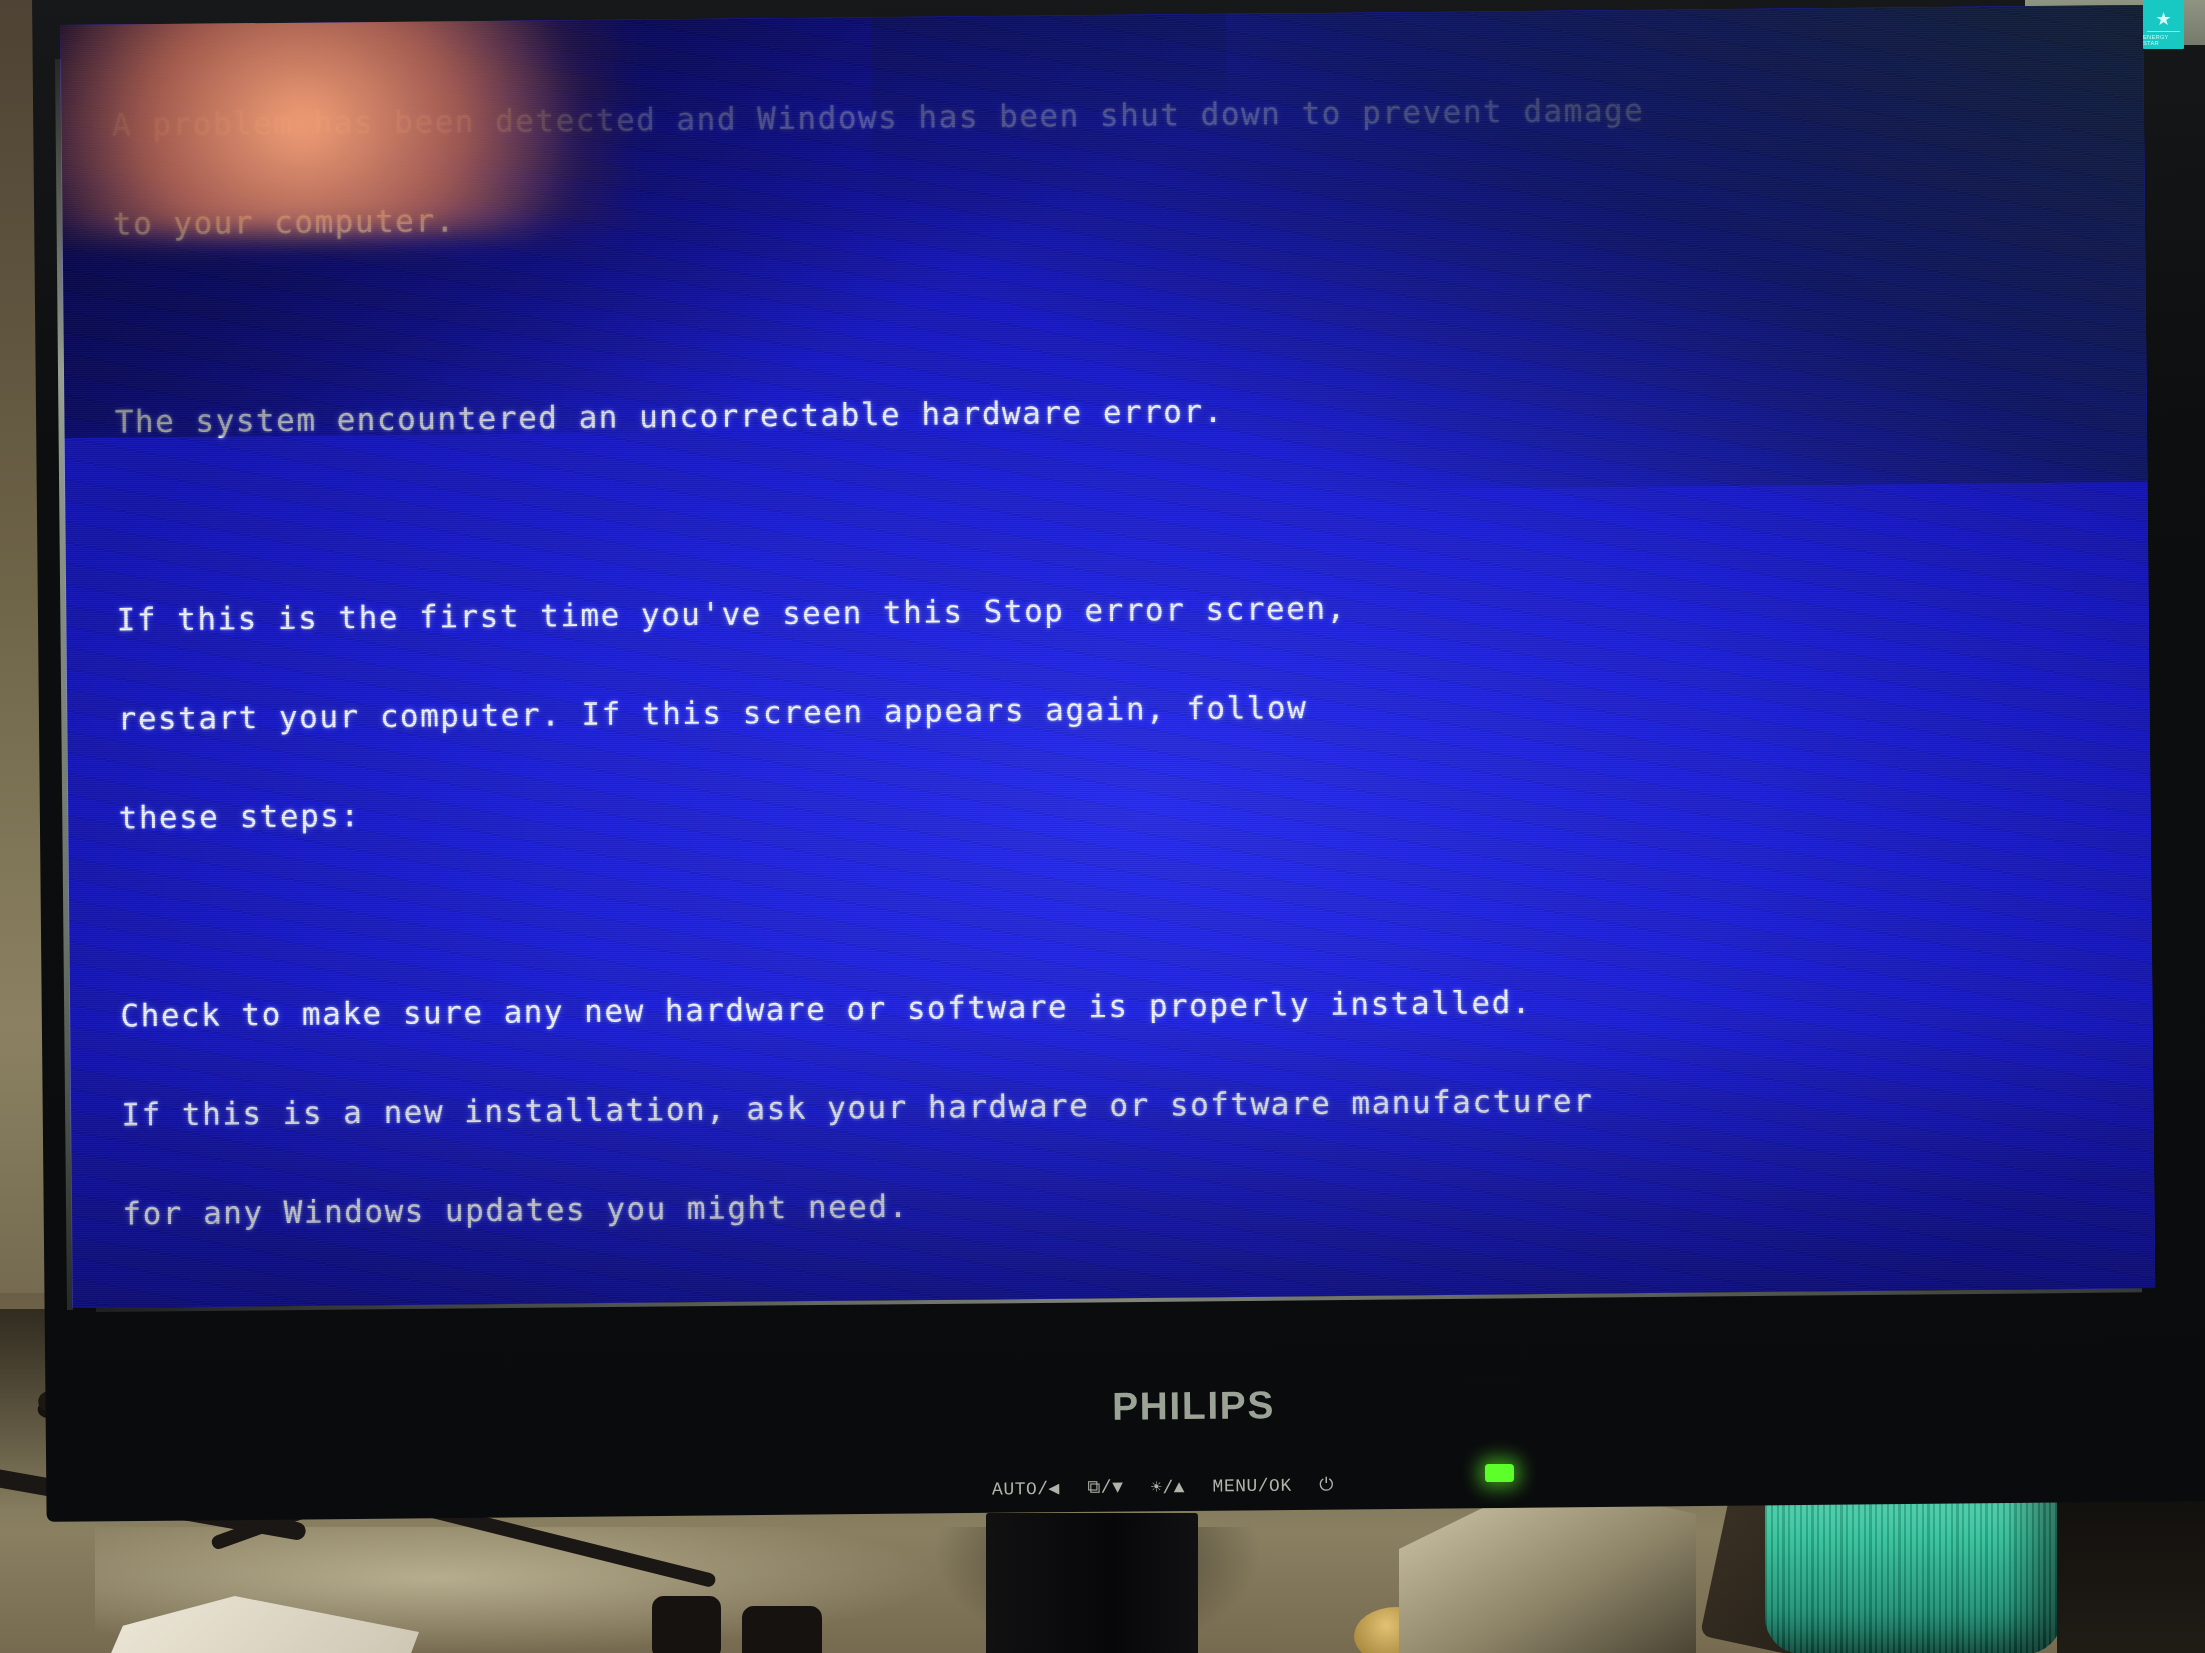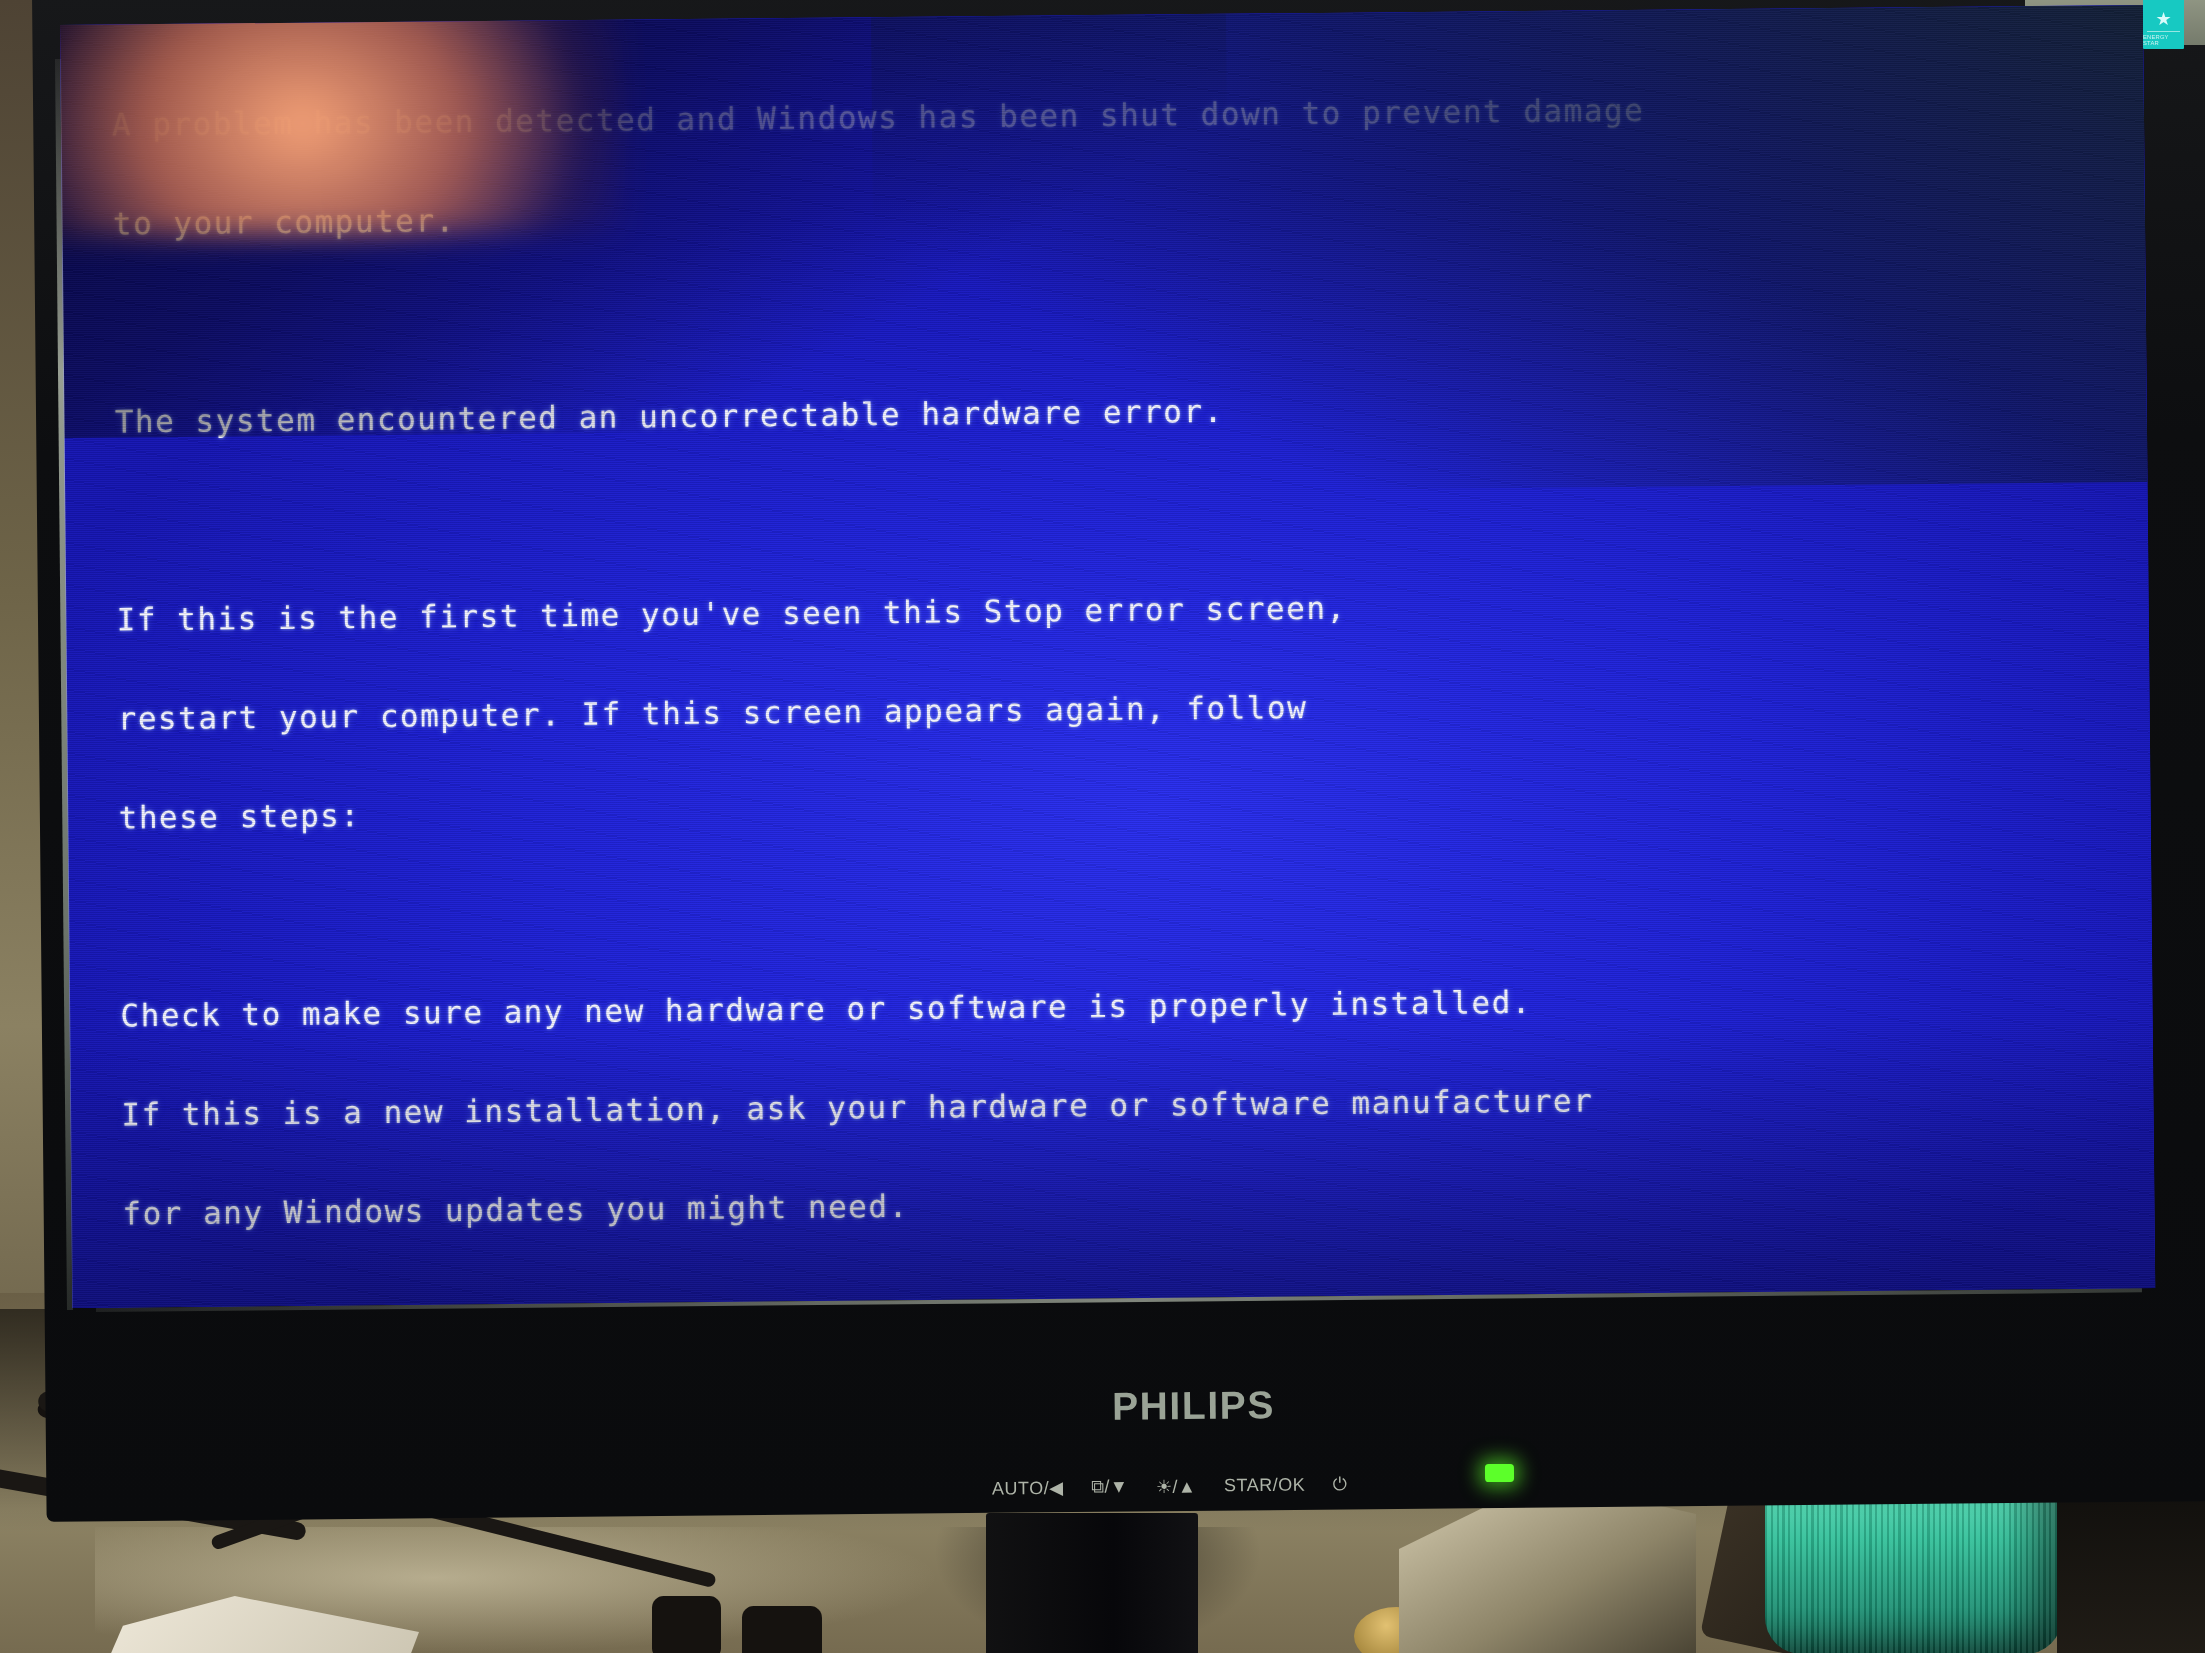"AUTO/◀" .ctrl { font-family: none -> Liberation Mono, monospace }
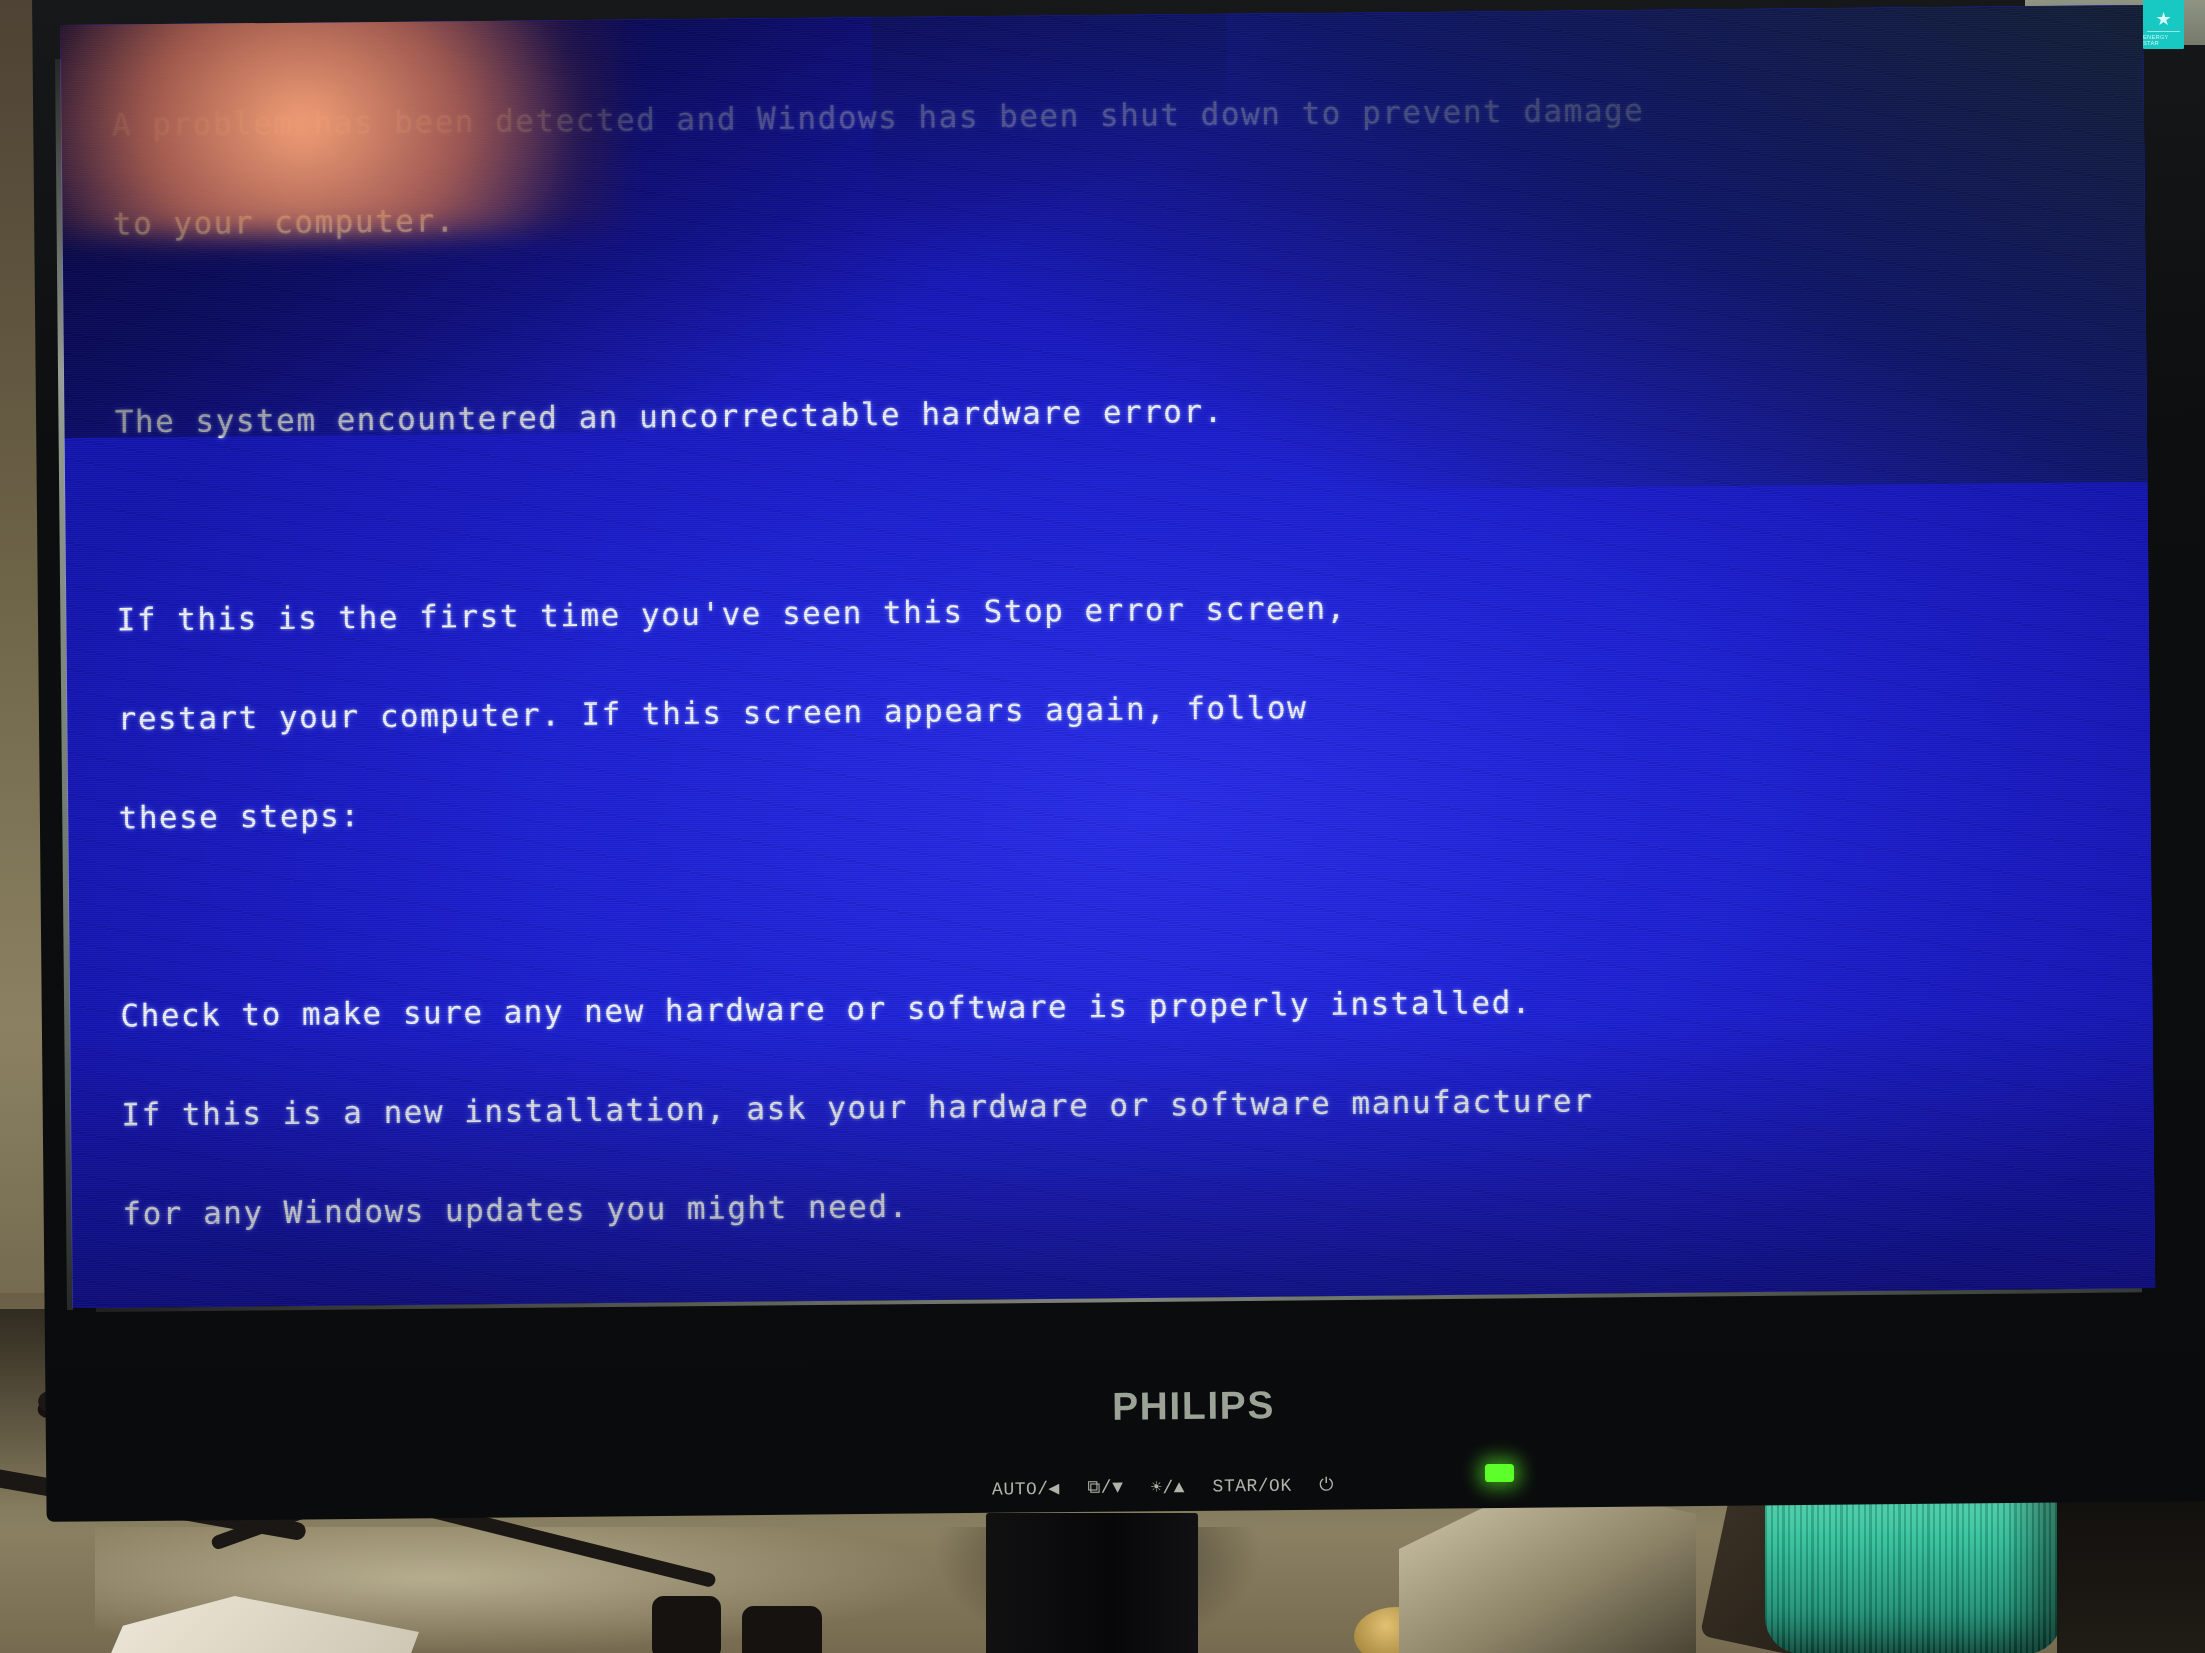"STAR/OK" span.ctrl { text: STAR/OK -> MENU/OK }
